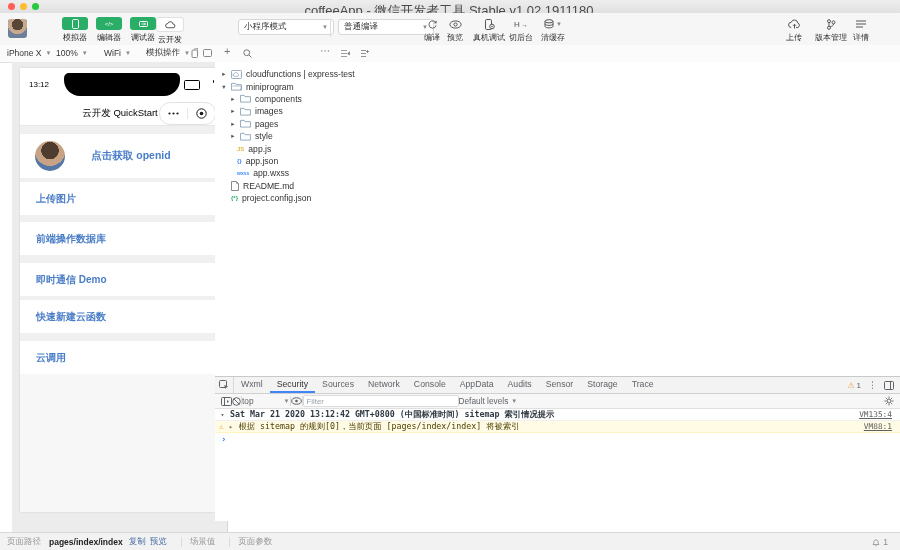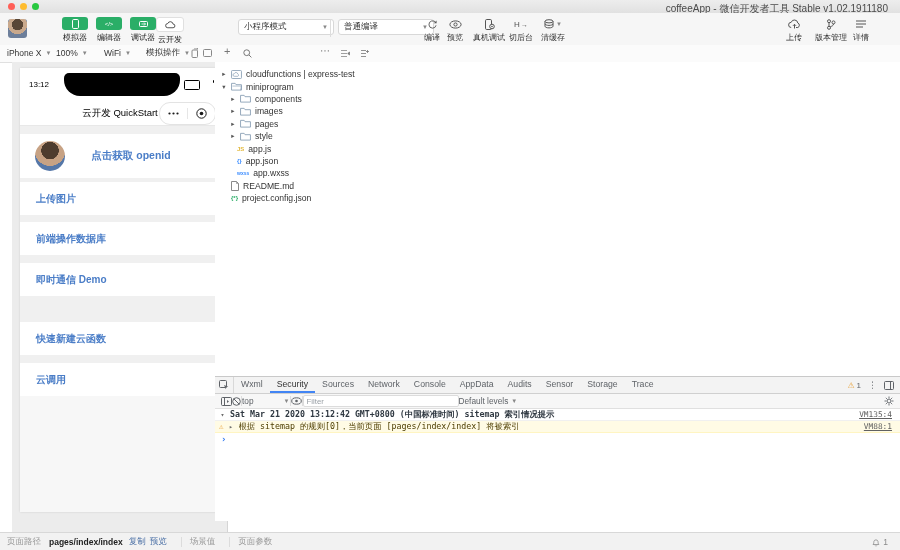"coffeeApp - 微信开发者工具 Stable v1.02.1911180" .win-title { font-size: 10px -> 13px; right: 12px -> 2px; text-align: right -> center }
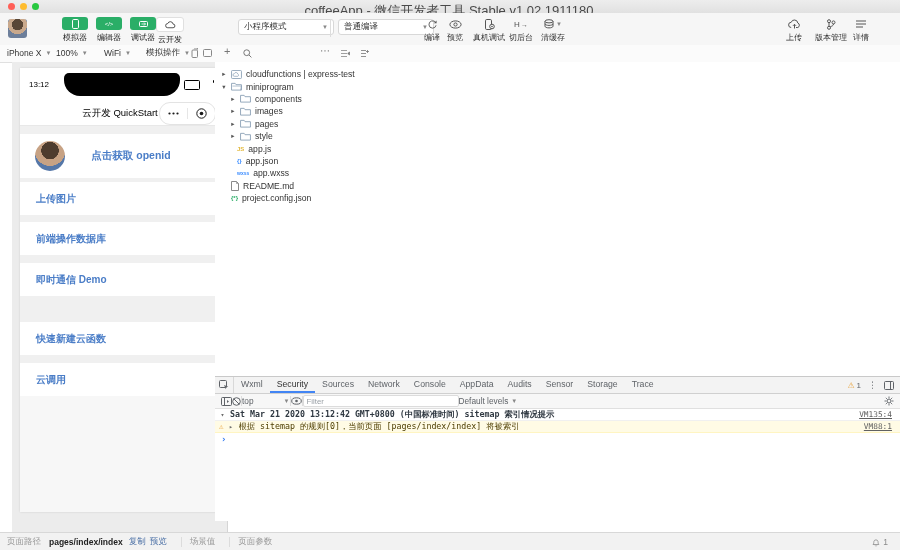"快速新建云函数" div.card { margin-top: 26px -> 4px }
